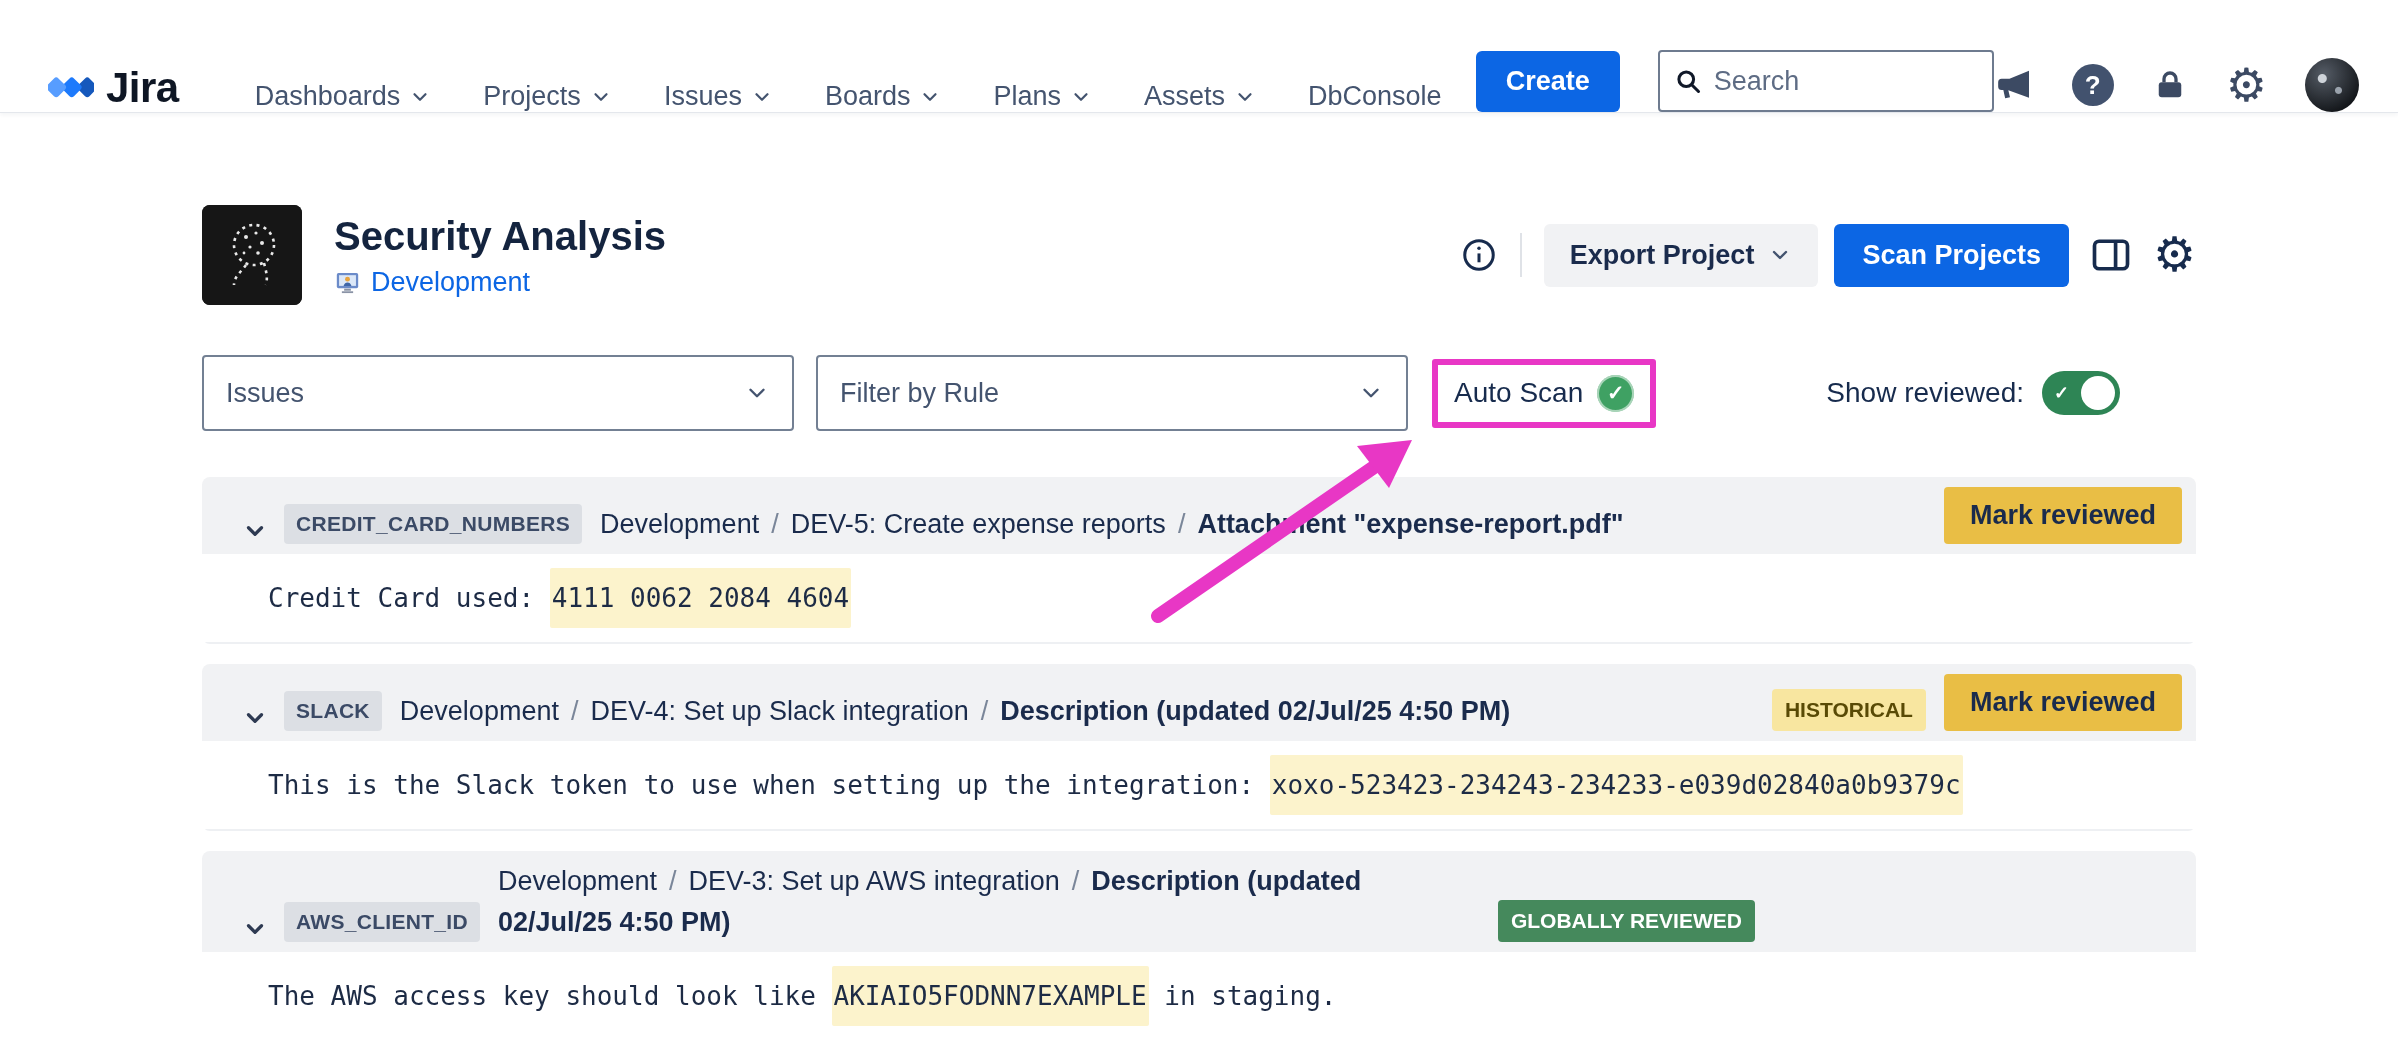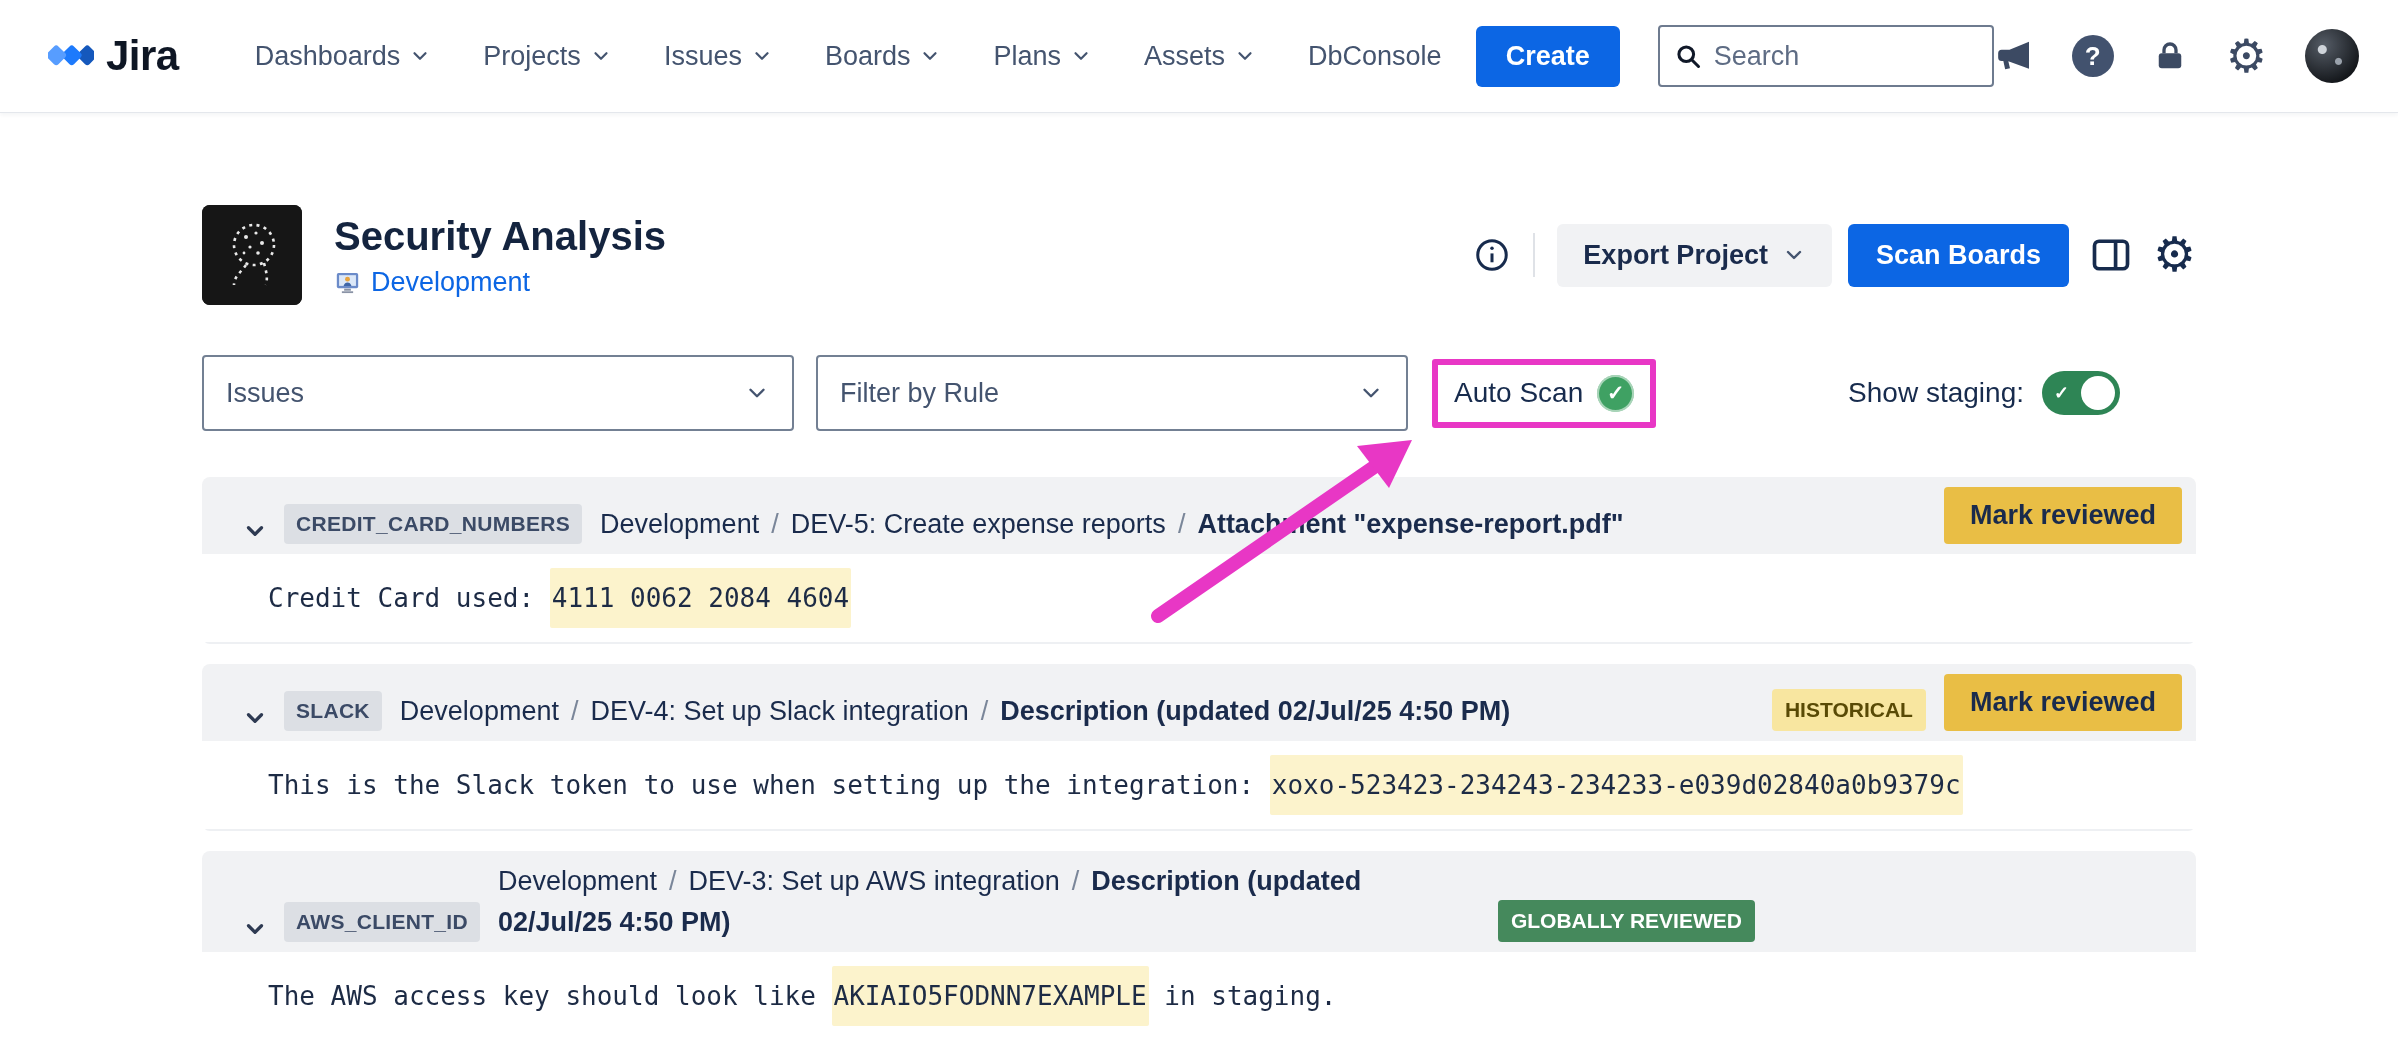"Jira" .navbar { align-items: center -> flex-end }
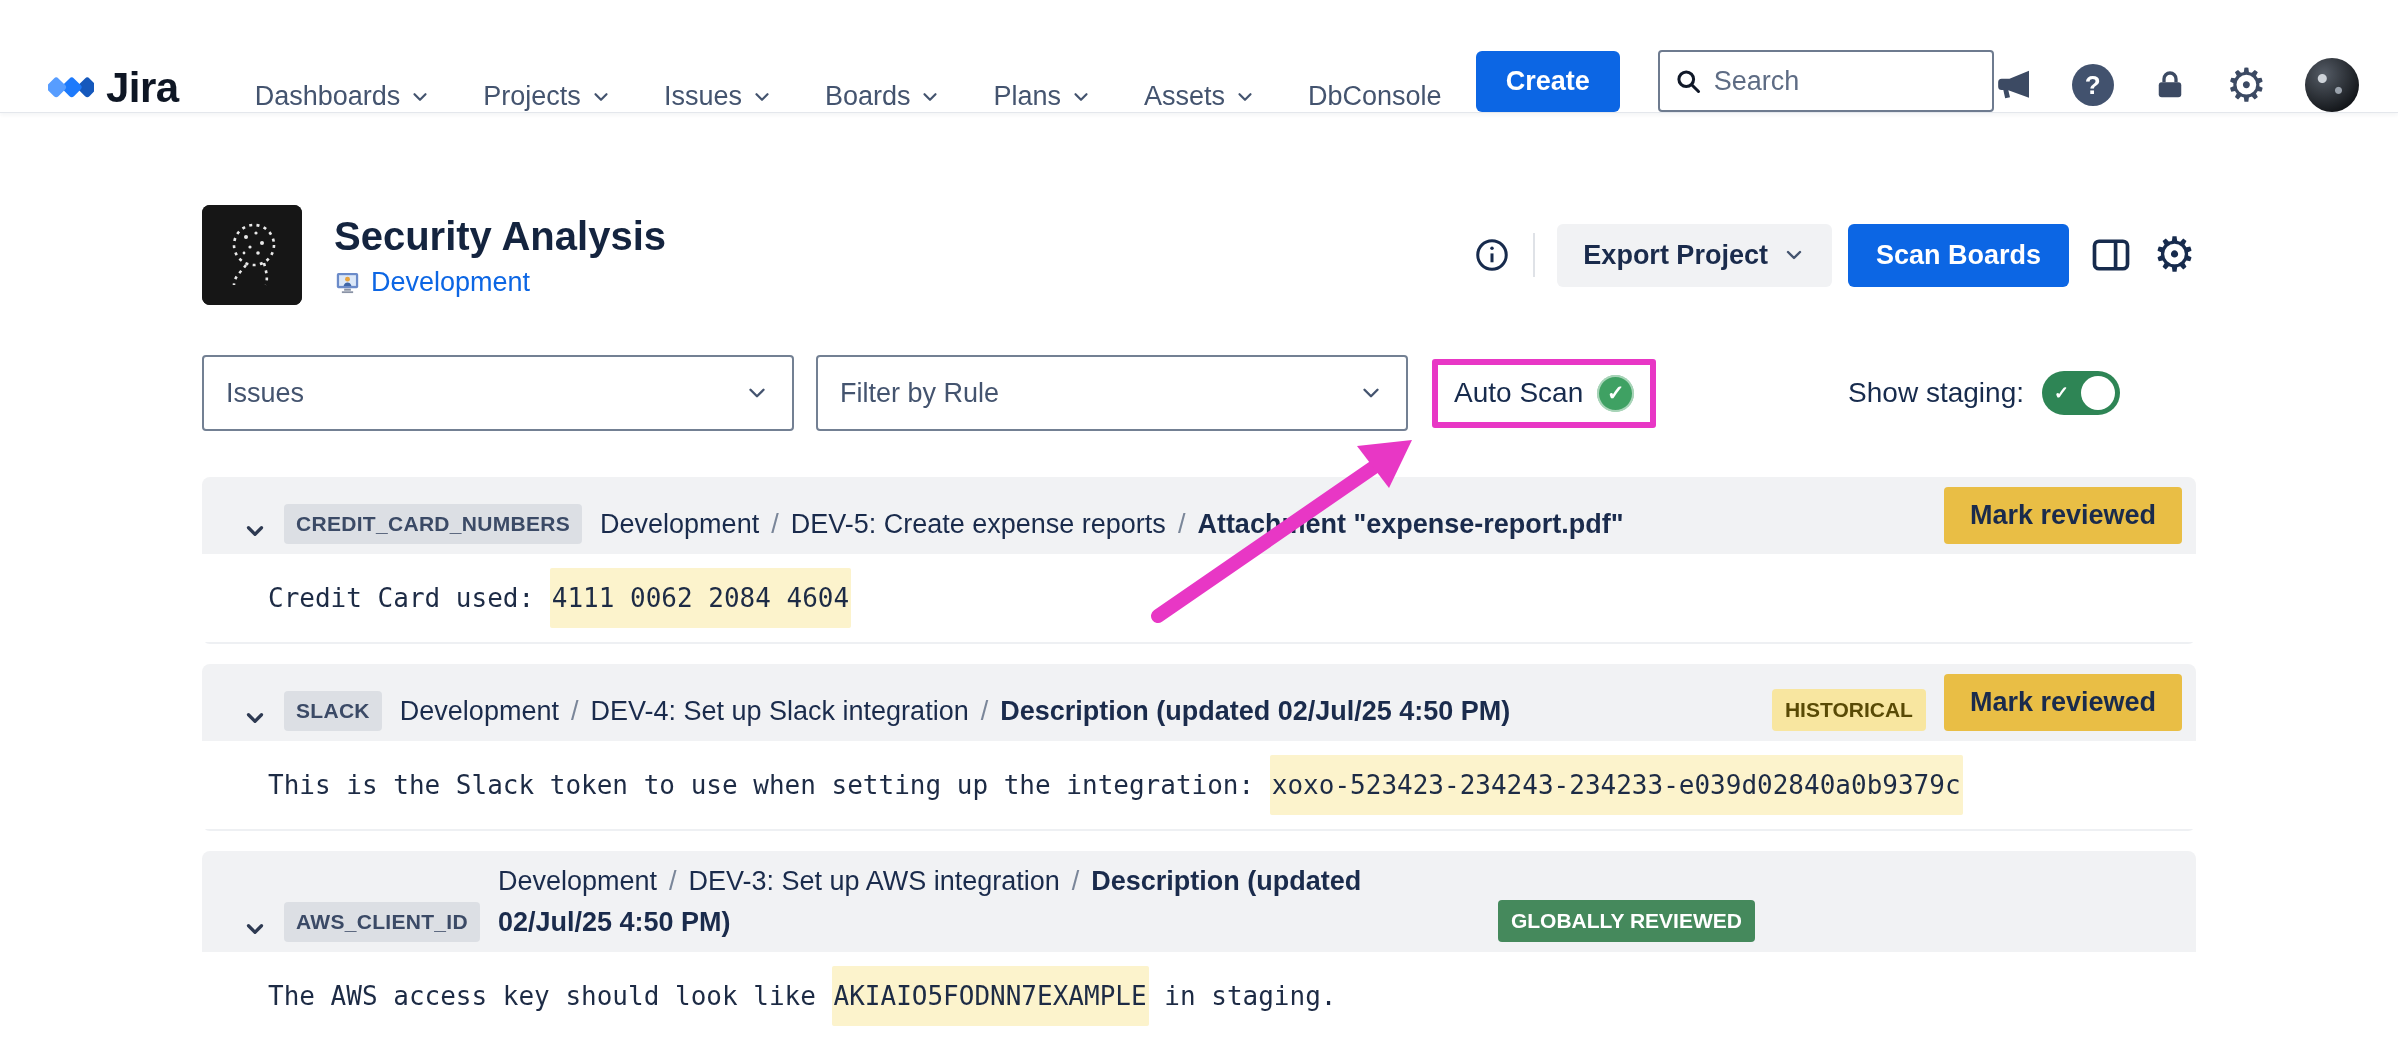"Scan Boards" button.btn-primary { text: Boards -> Projects }
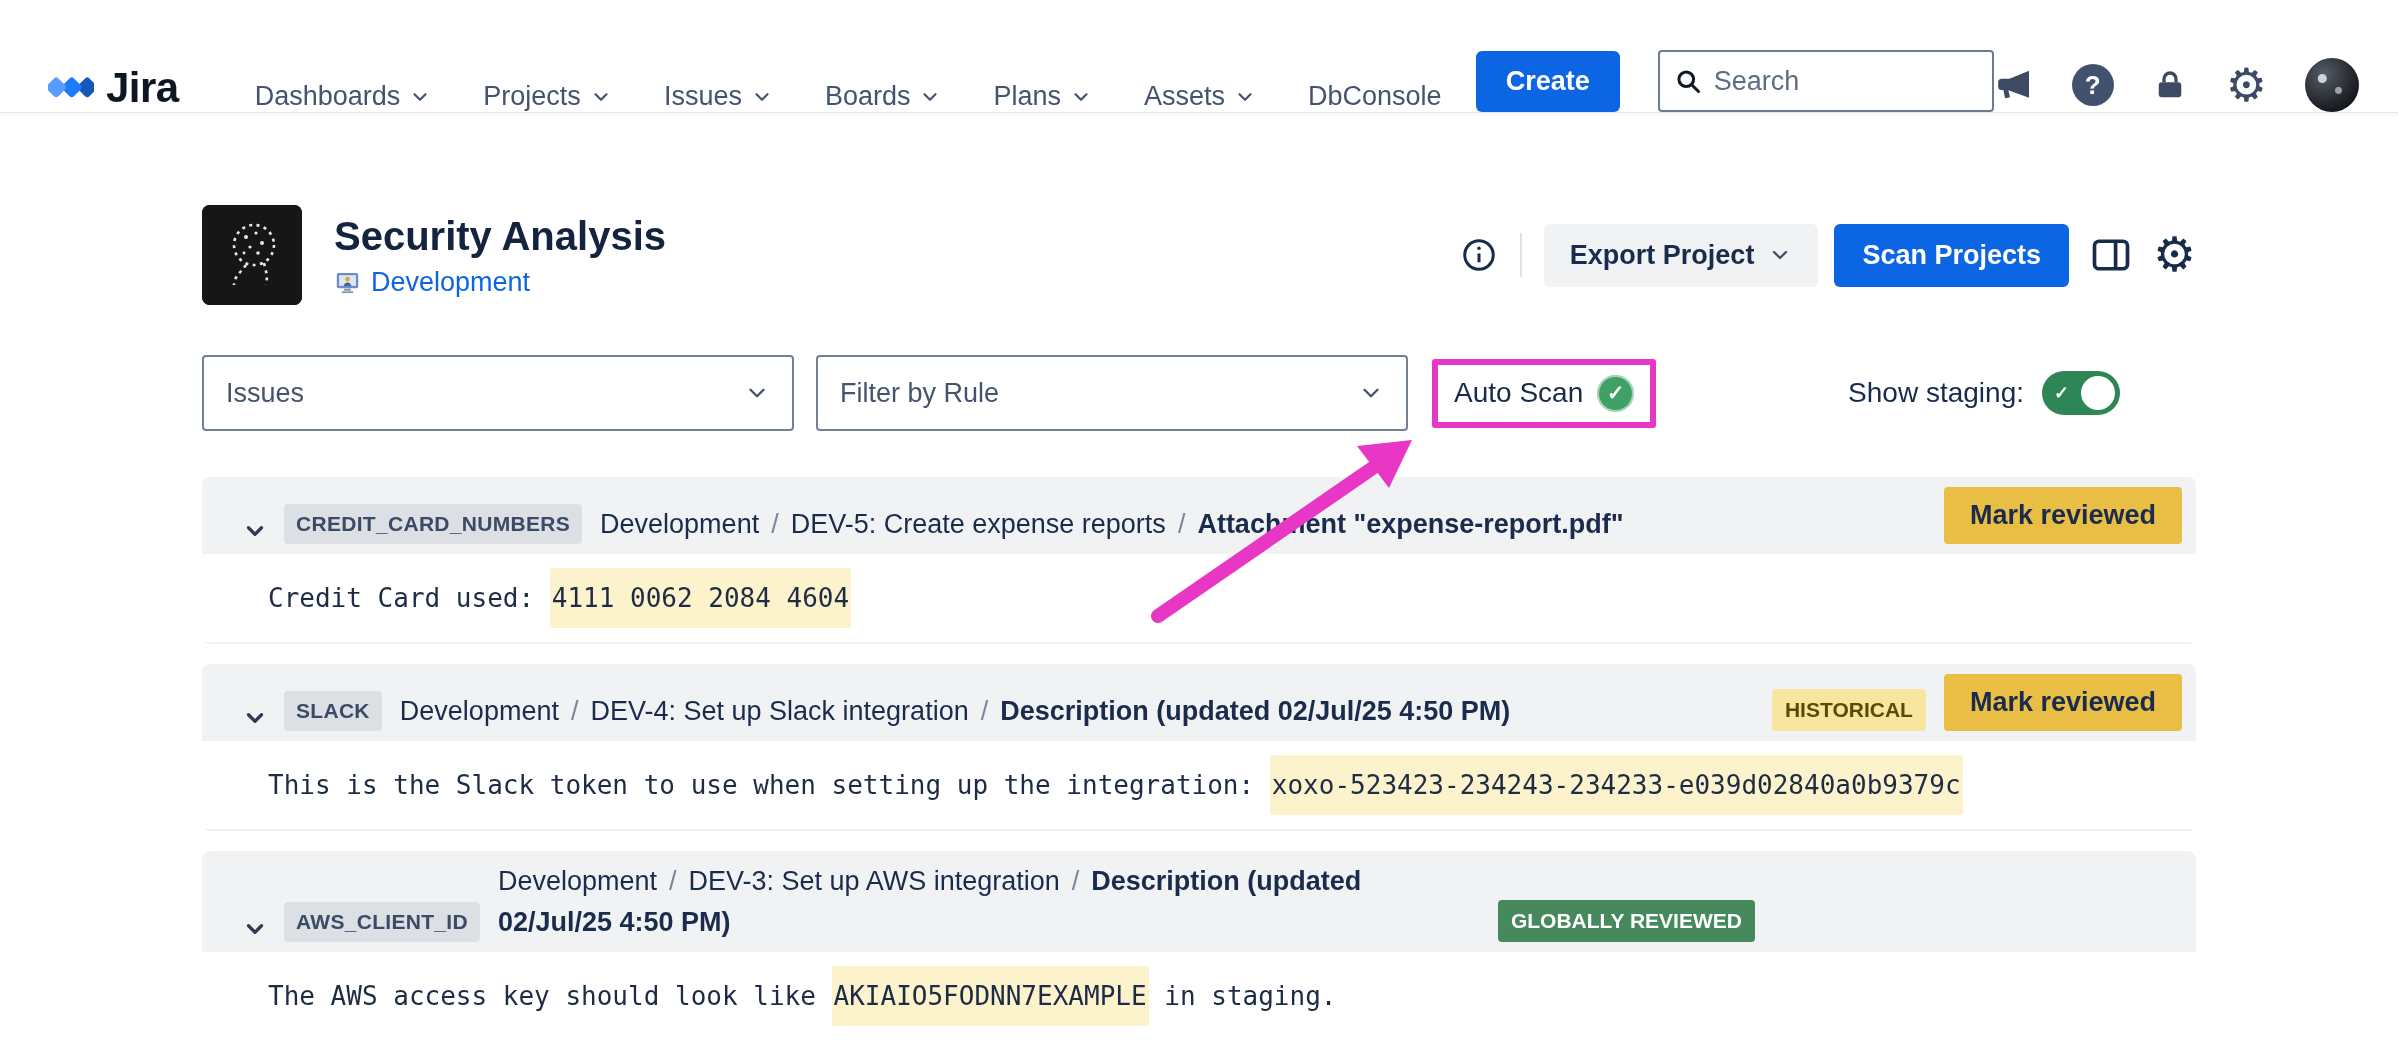"Show staging:" span.reviewed-label { text: staging -> reviewed }
